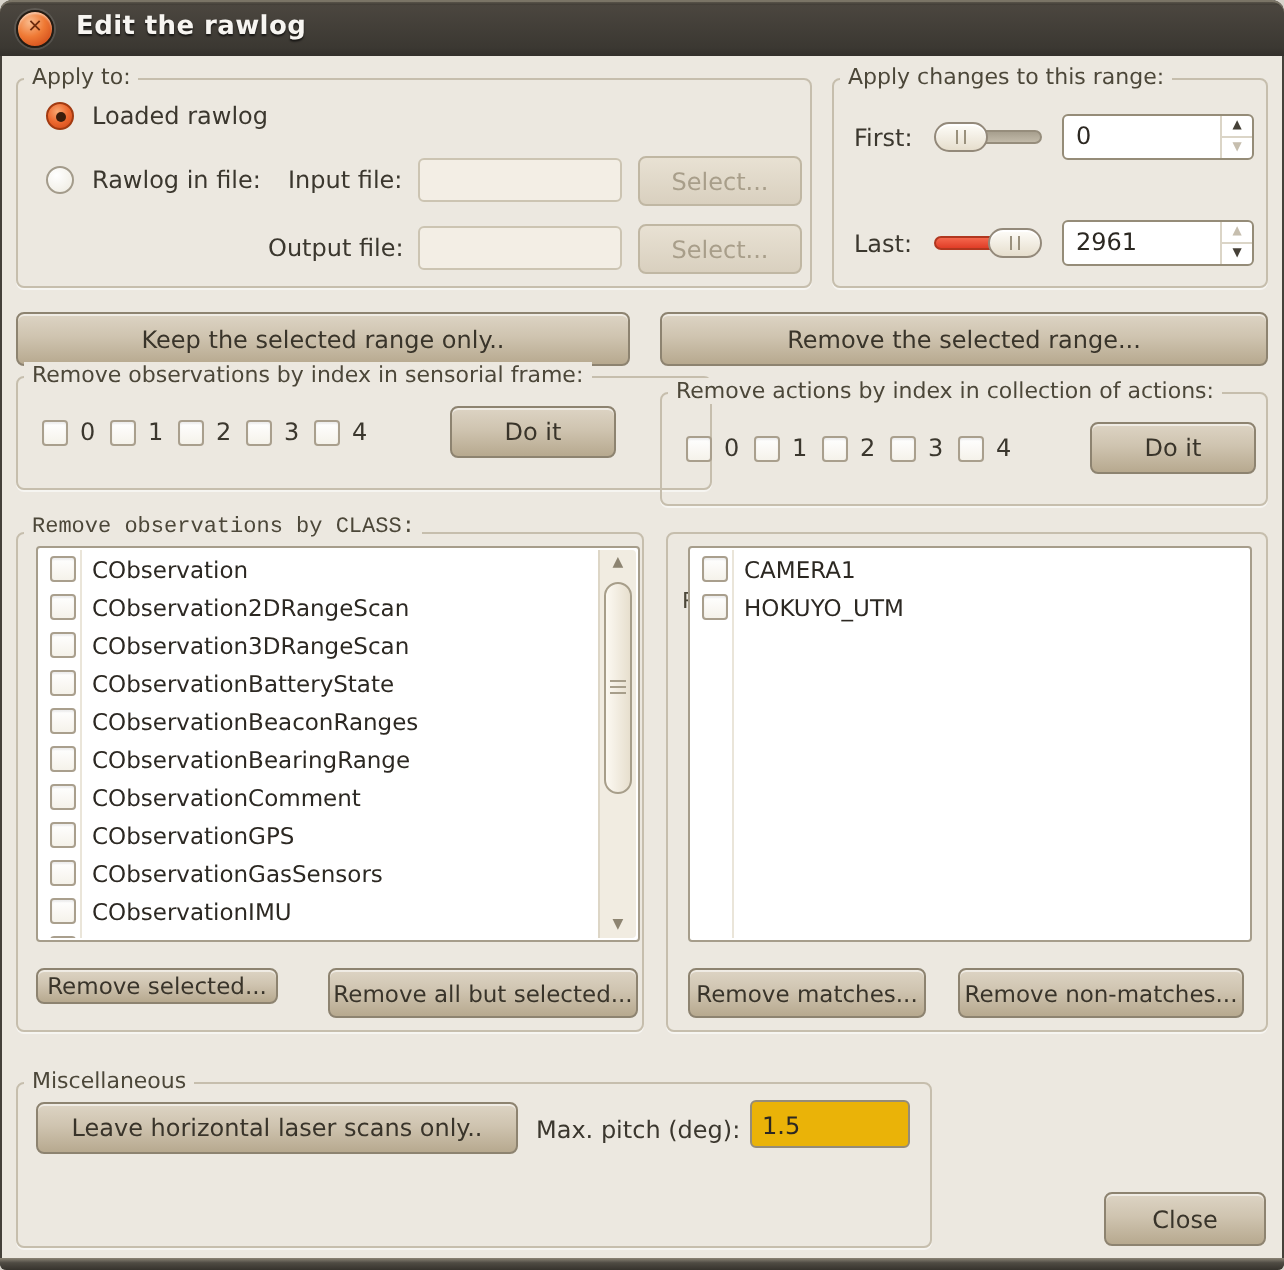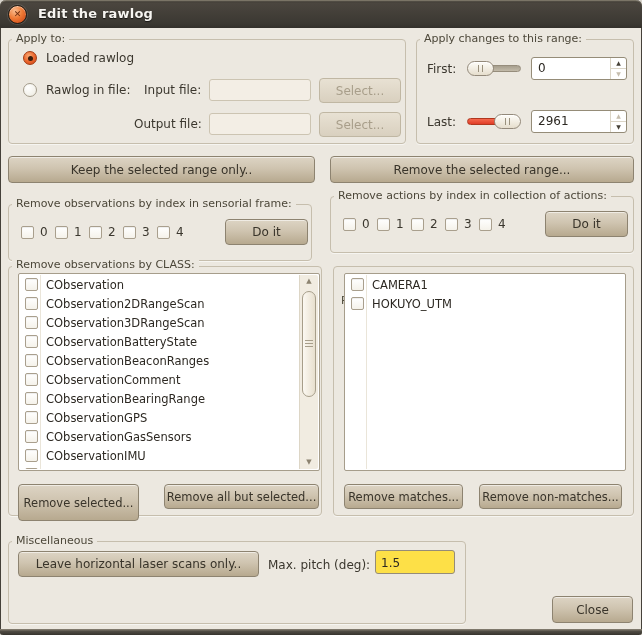"Remove observations by index in" div.groupbox { top: 204px -> 188px; width: 304px -> 348px }
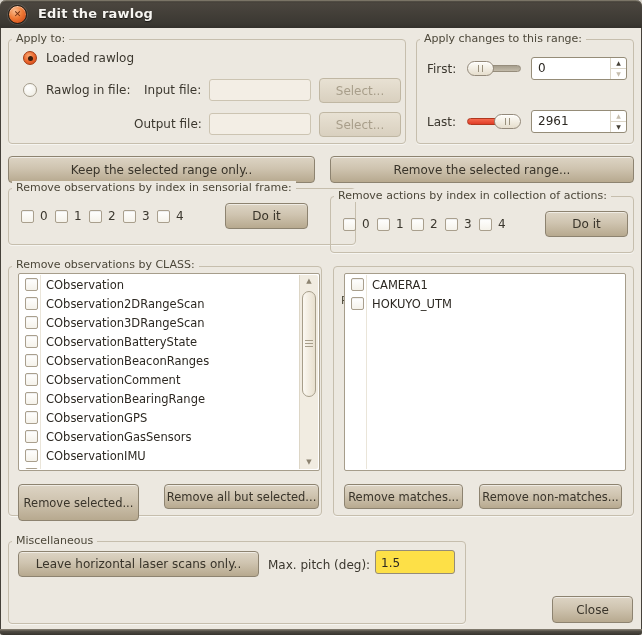"Remove observations by CLASS:" span.legend { font-family: none -> Liberation Mono, monospace }
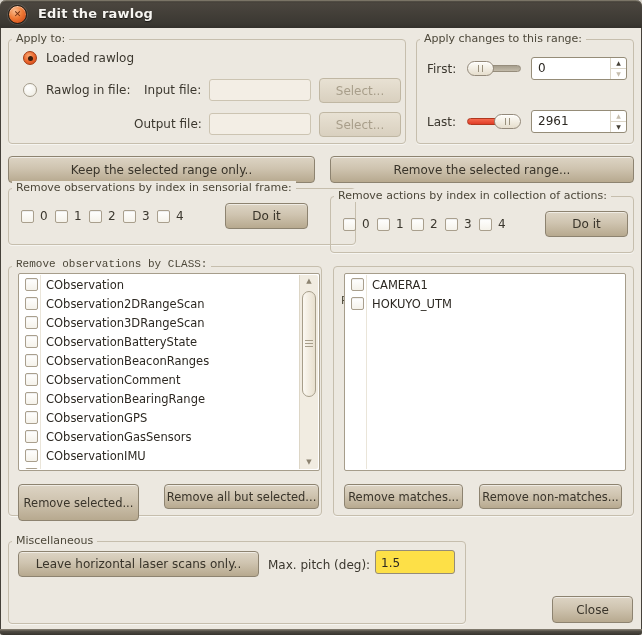"CObservationComment" div.list-row { order: before "CObservationBearingRange" -> after "CObservationBearingRange" }
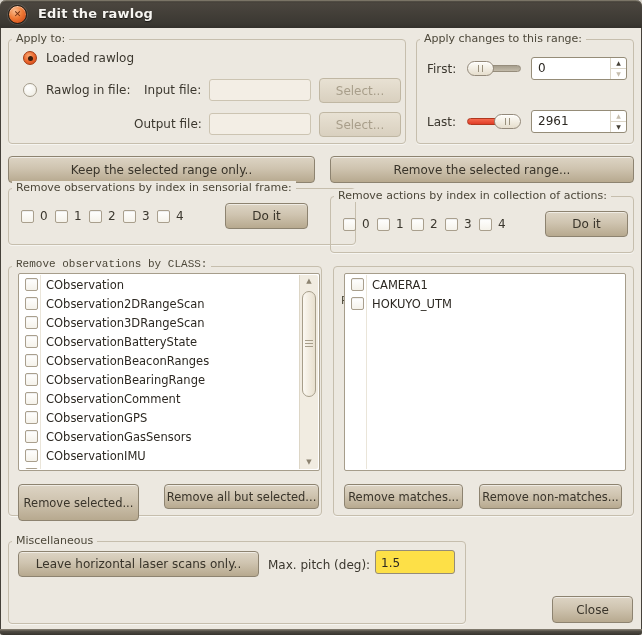"Remove selected..." div.btn { height: 37px -> 18px }
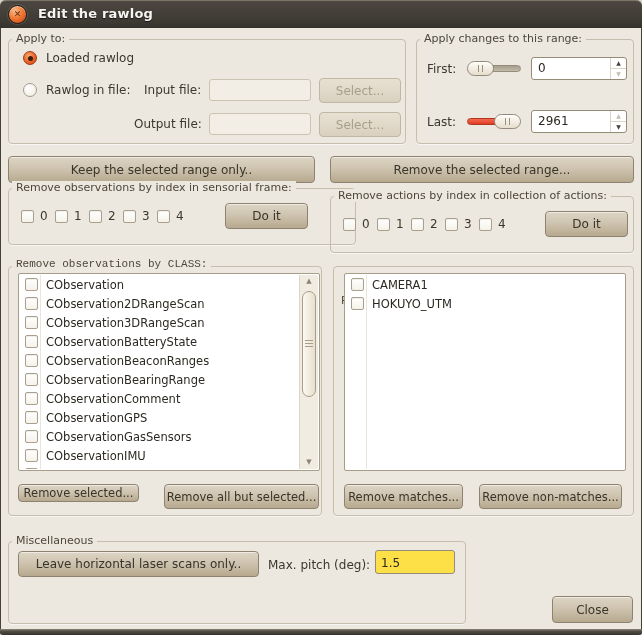"1.5" .field { background: #fde047 -> #eab308 }
